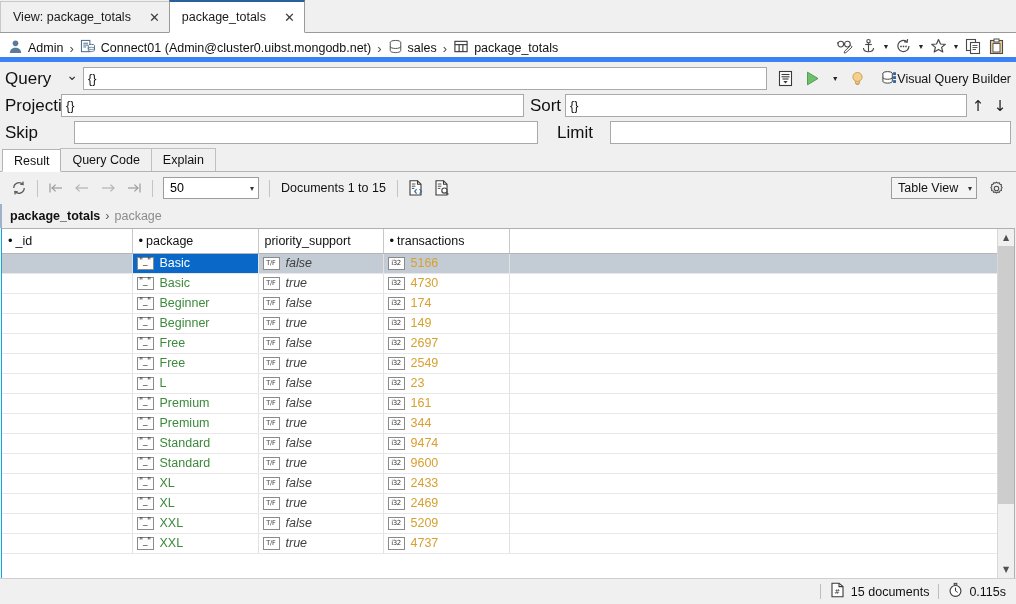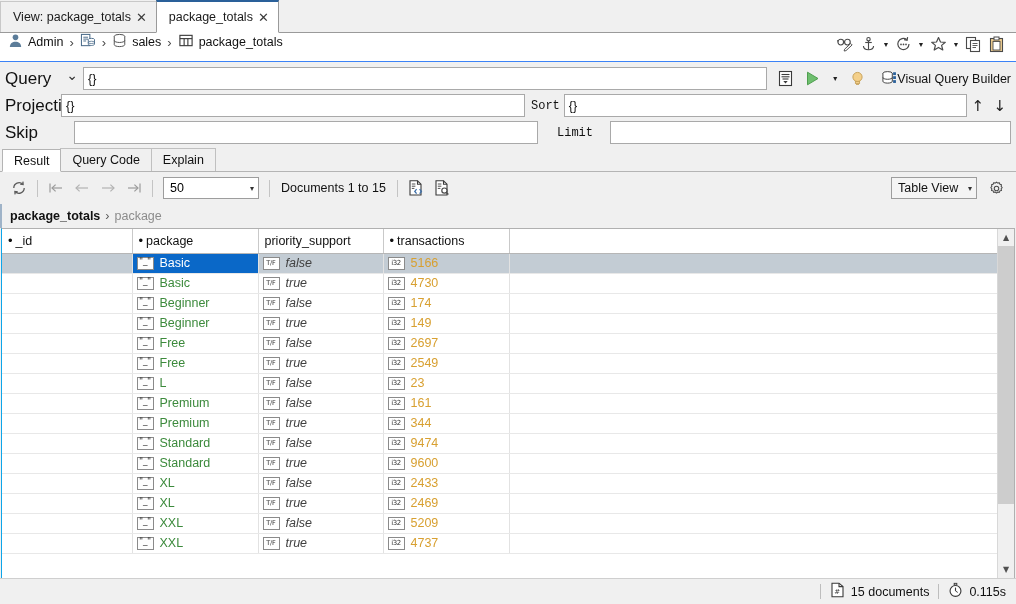"View: package_totals" .tab { gap: 5px -> 18px }
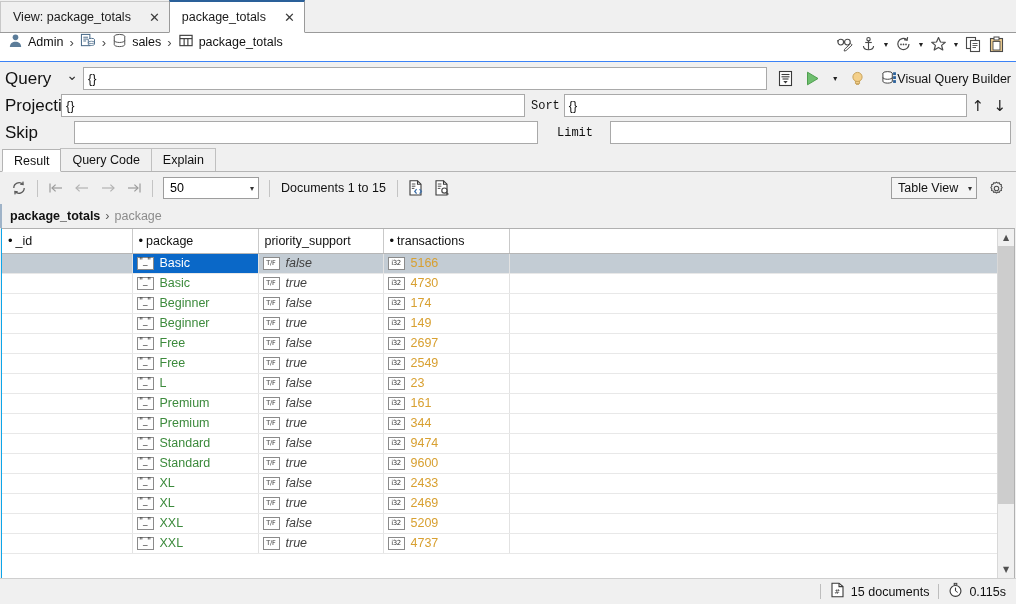"Admin" .crumbbar { align-items: flex-start -> flex-end; border-bottom: 1px solid #3b82f6 -> 5px solid #3b82f6 }
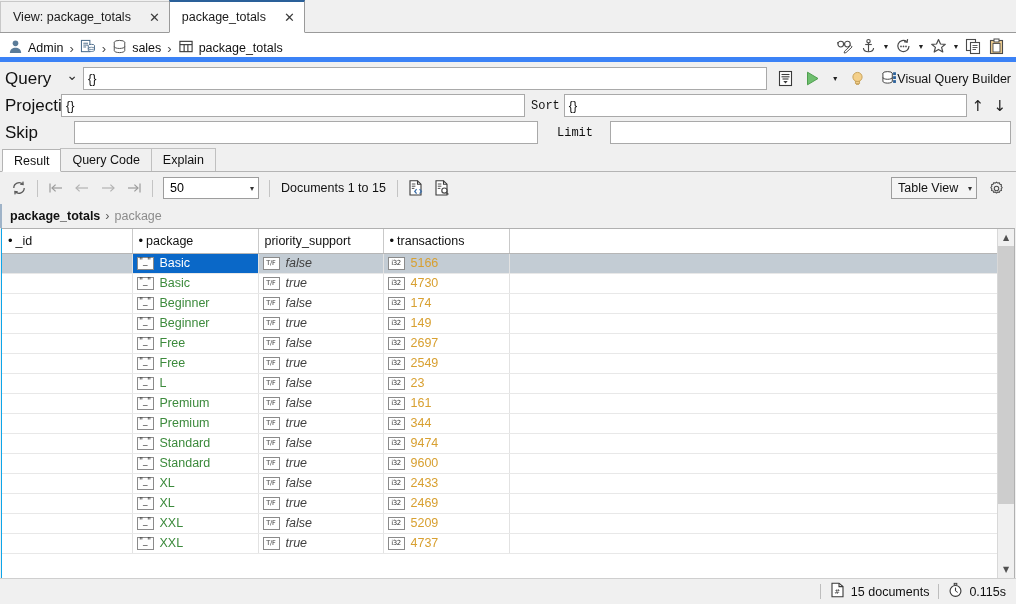"Connect01" span.txt { html: none -> <span>Connect01 (Admin@cluster0.uibst.mongodb.net)</span> }
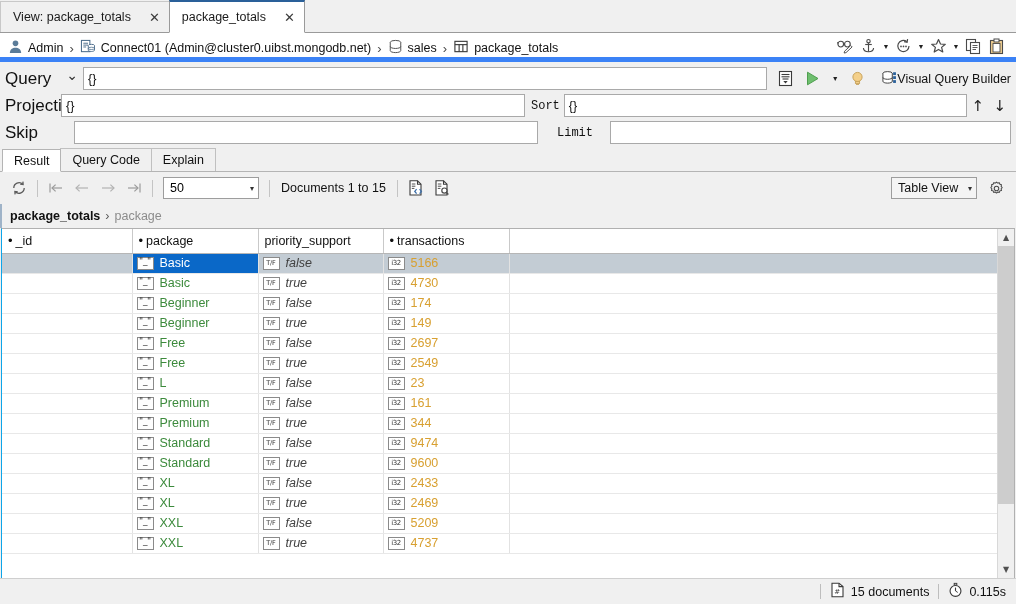"Sort" .midlabel { font-family: Liberation Mono, monospace -> none; font-size: 12px -> 17px }
